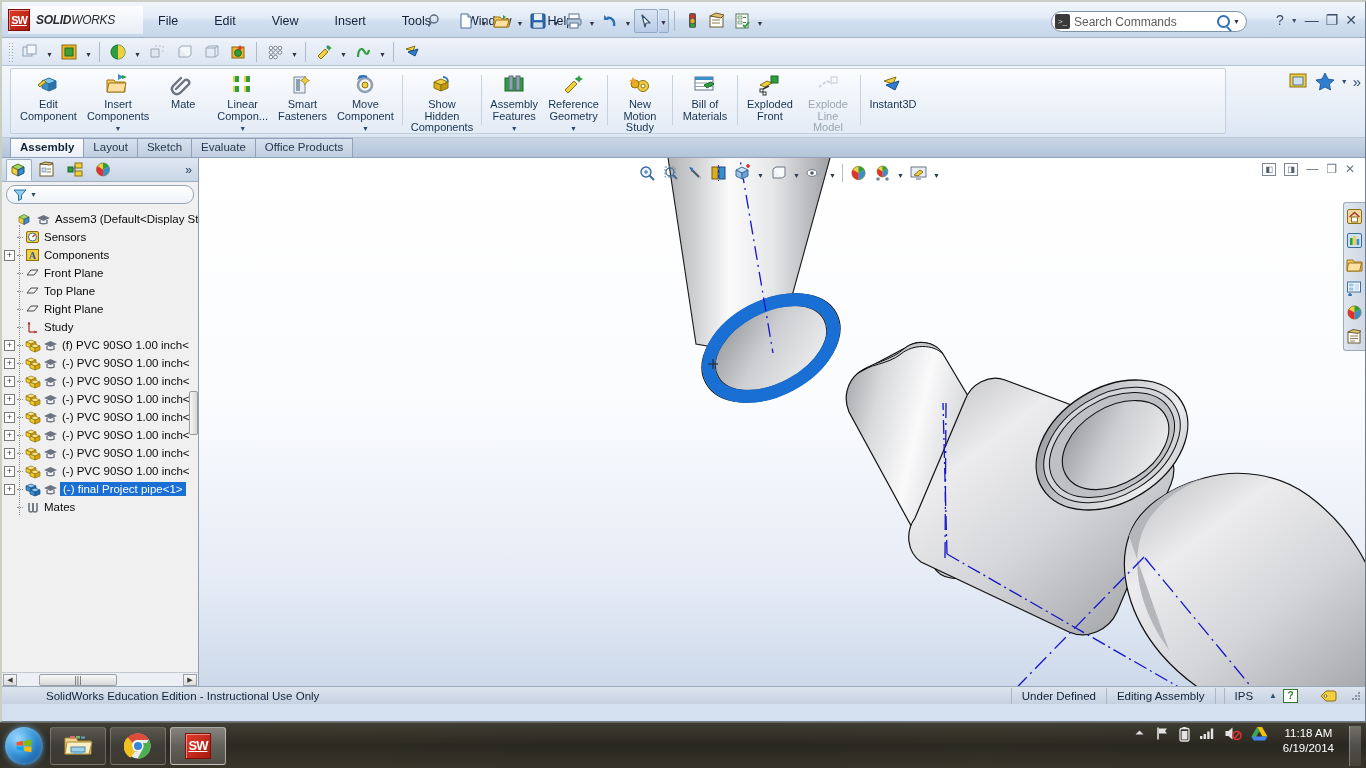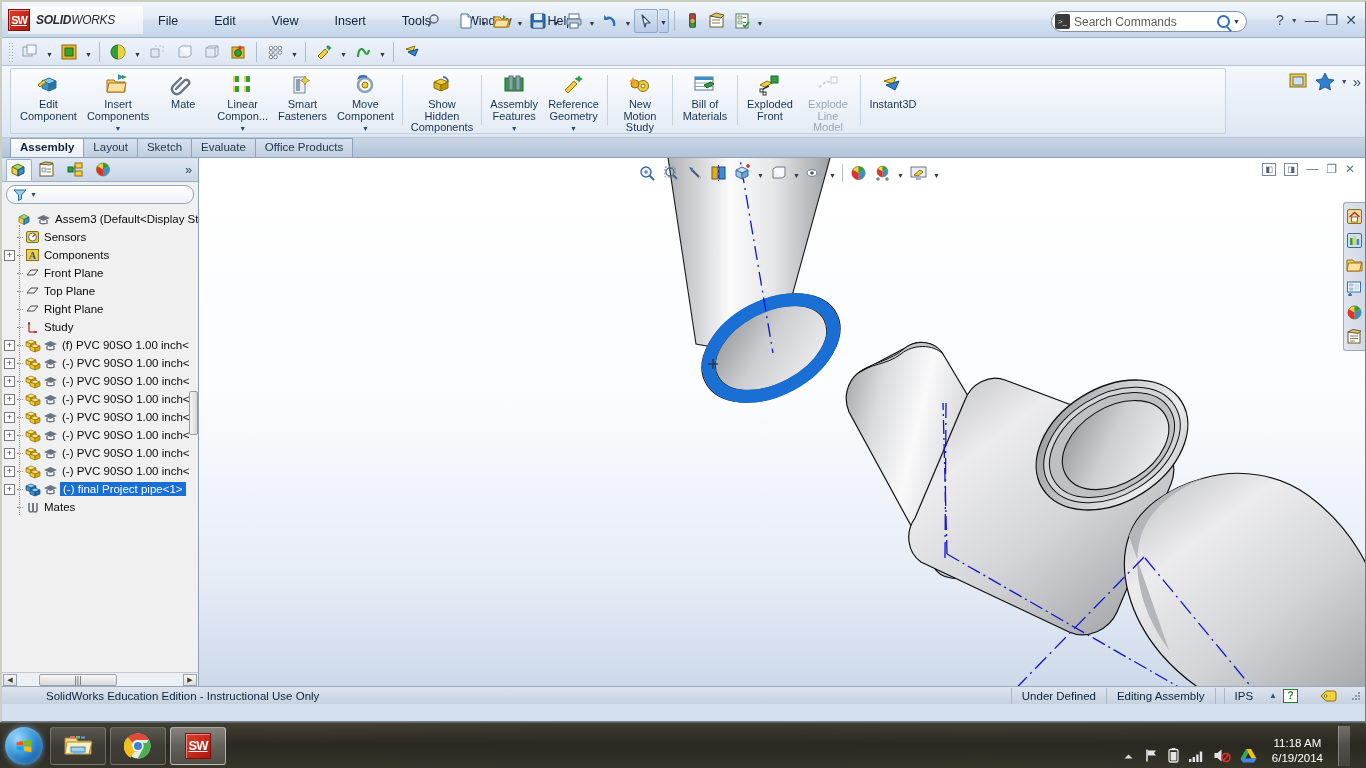"11:18 AM" #tray { align-items: flex-end -> flex-start; padding-right: 16px -> 5px }
